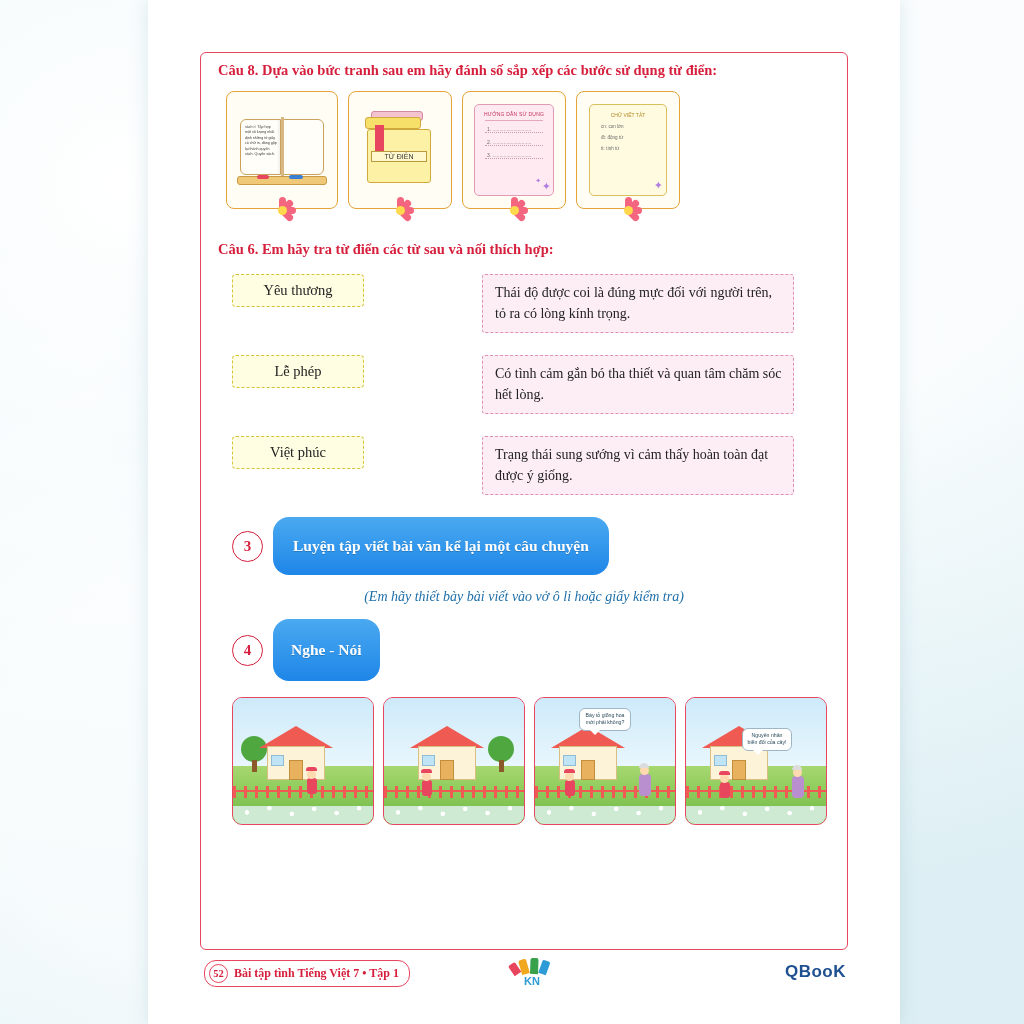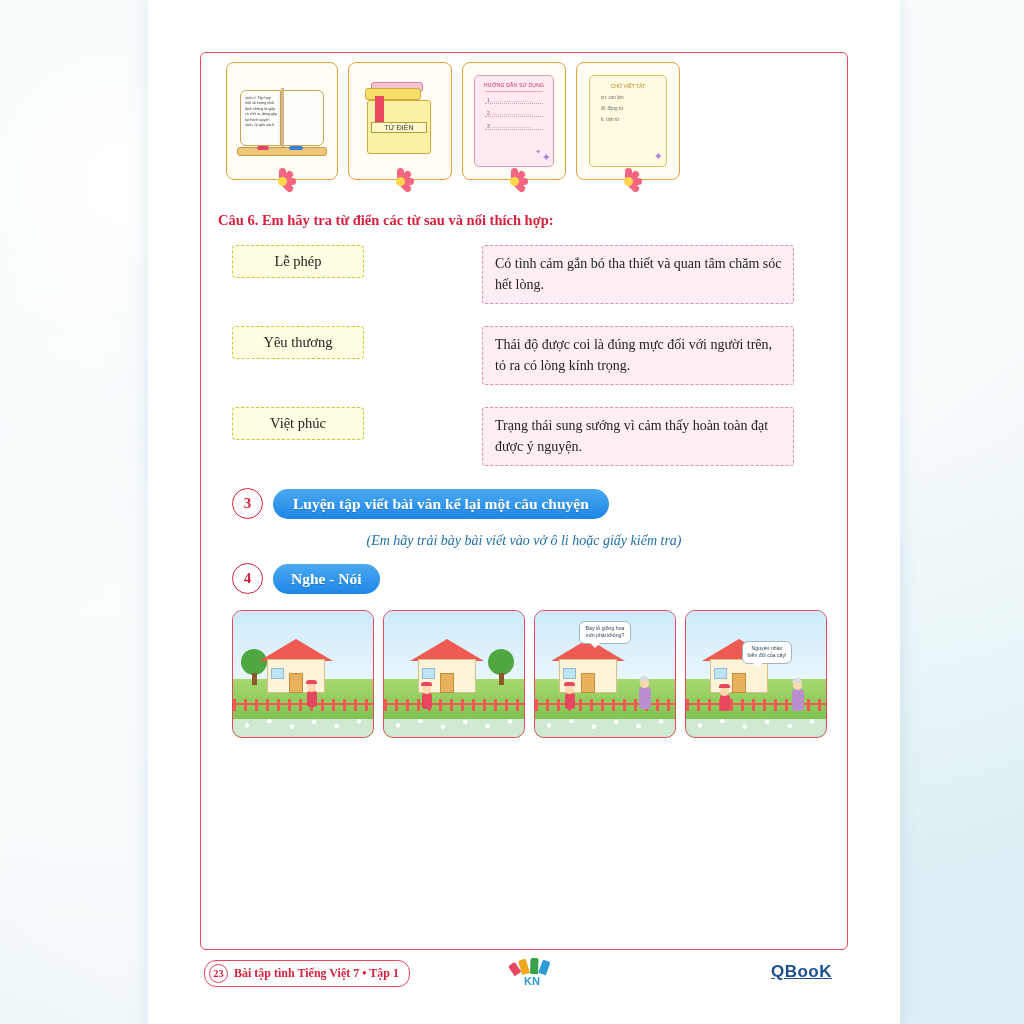"Câu 8. Dựa vào bức" div.q-title { html: none -> <div>Câu 8. Dựa vào bức tranh sau em hãy đánh số sắp xếp các bước sử dụng từ điển:</div> }
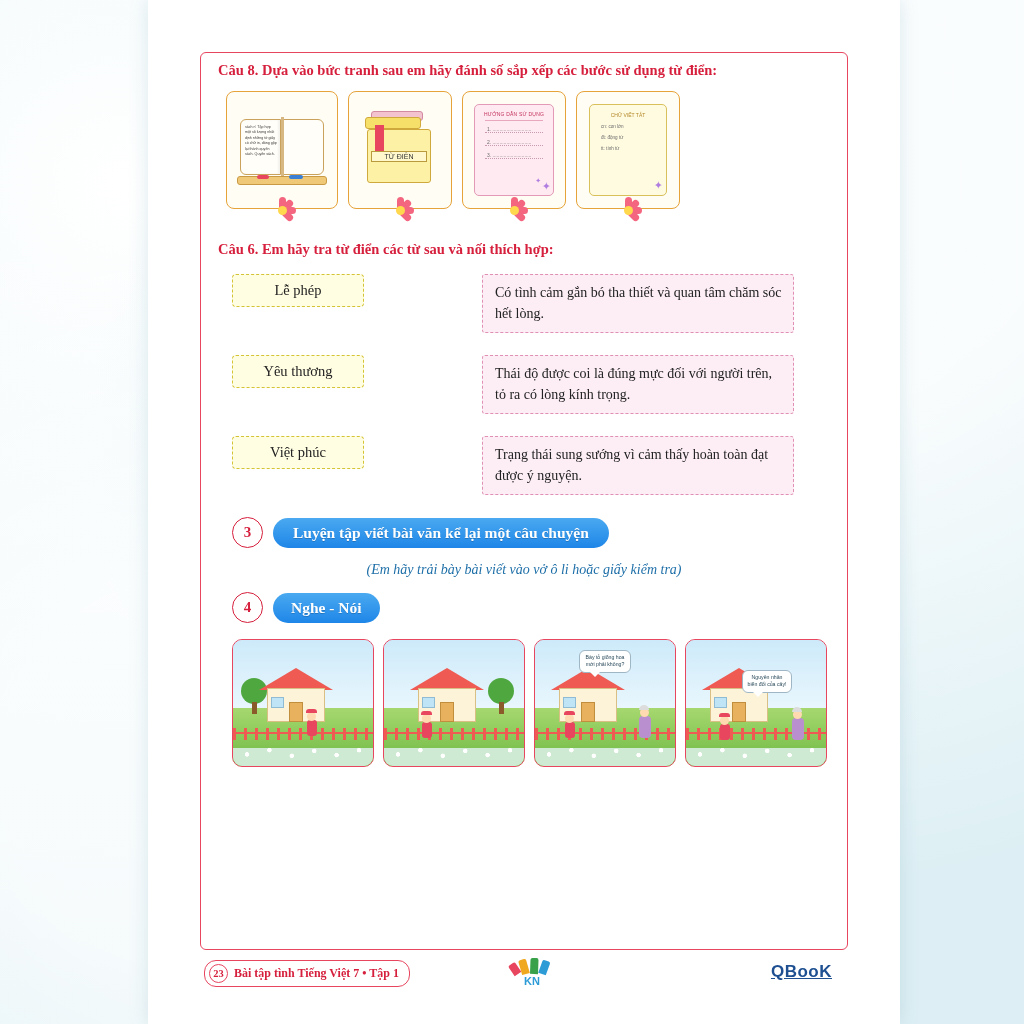"Lễ phép" div.match-row { order: before "Yêu thương" -> after "Yêu thương" }
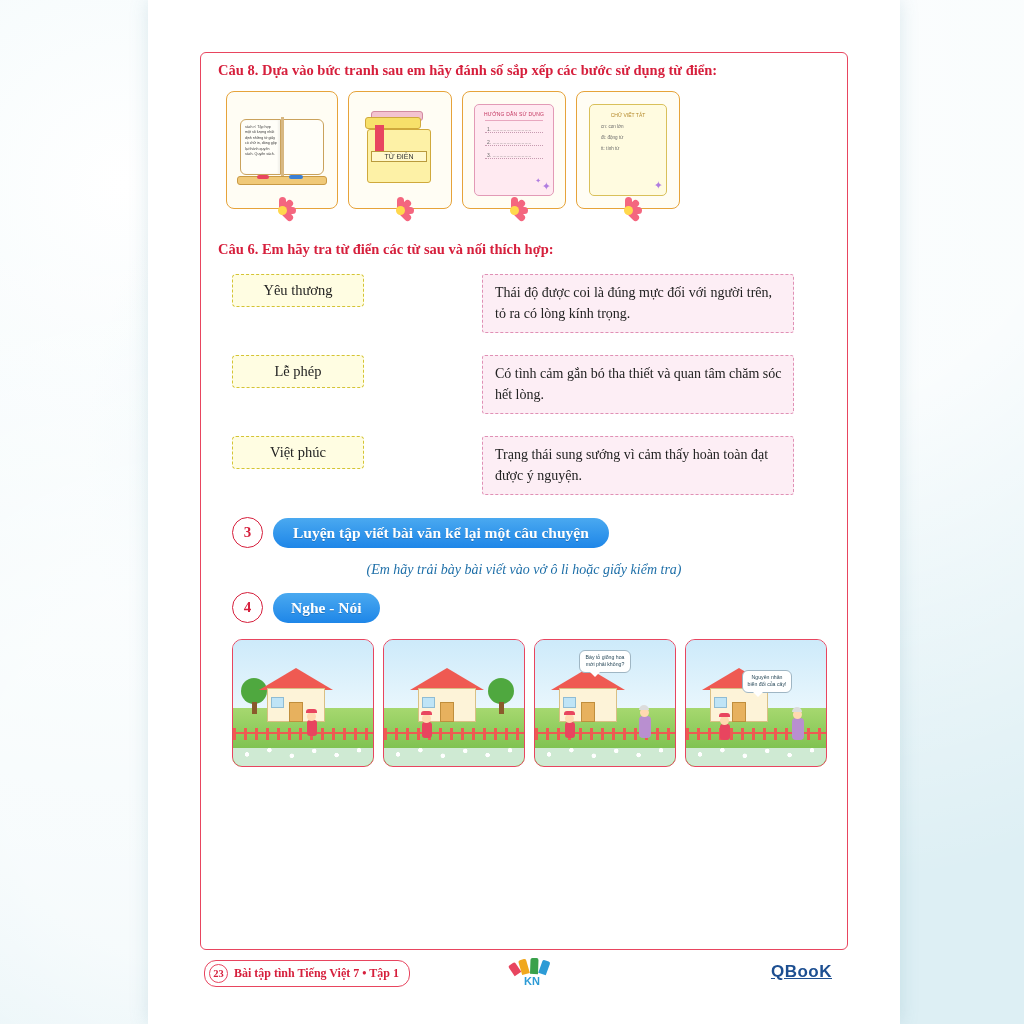"Trạng thái sung sướng vì" div.def-box { text: nguyện -> giống }
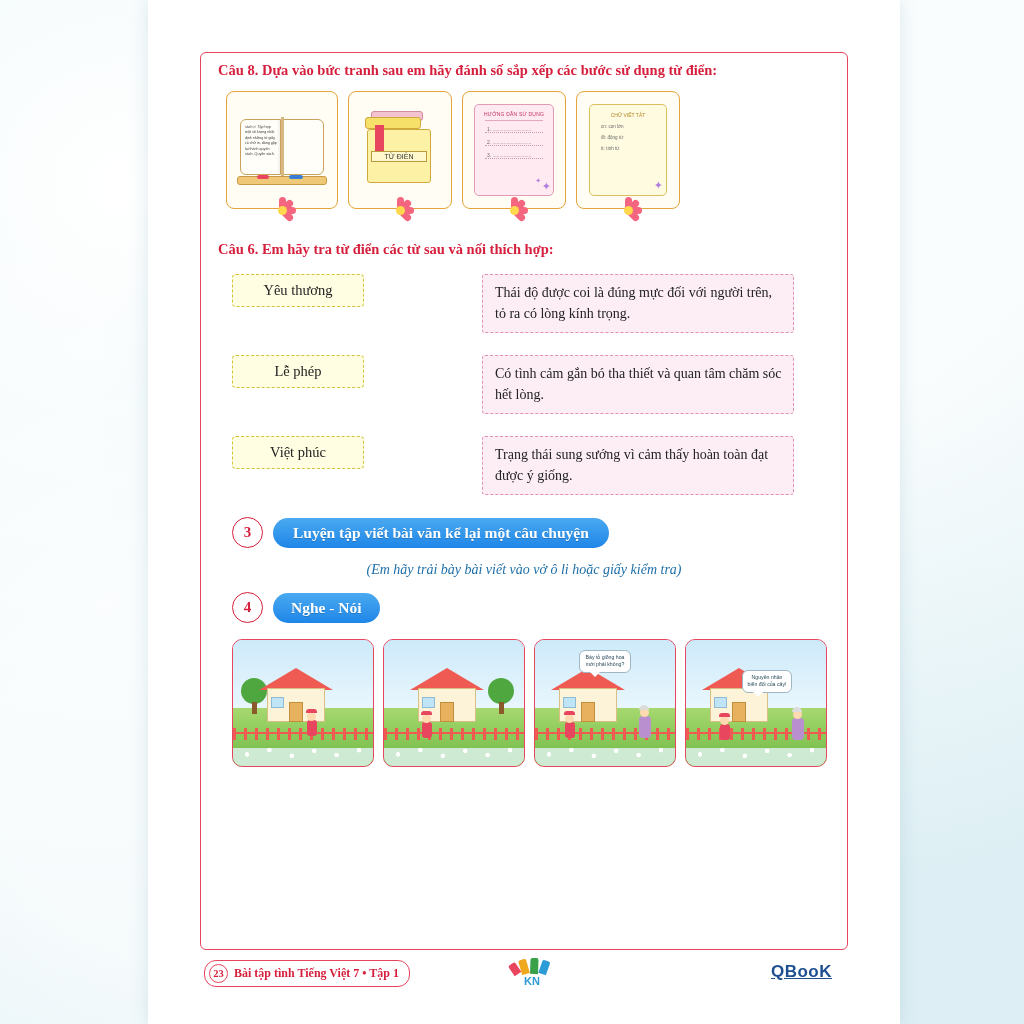"Luyện tập viết bài văn" .sec-pill { padding: 6px 20px -> 20px 20px }
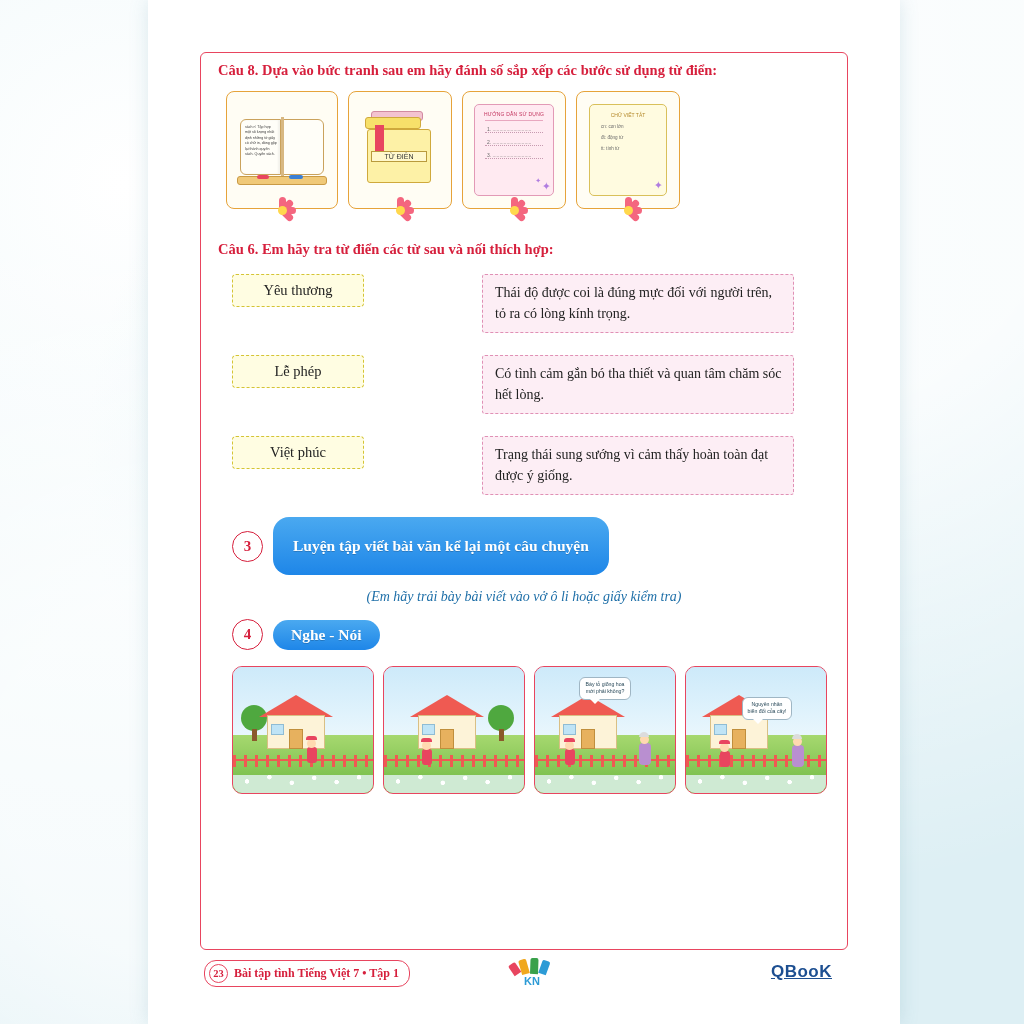"(Em hãy trải bày bài" div.note { text: trải -> thiết }
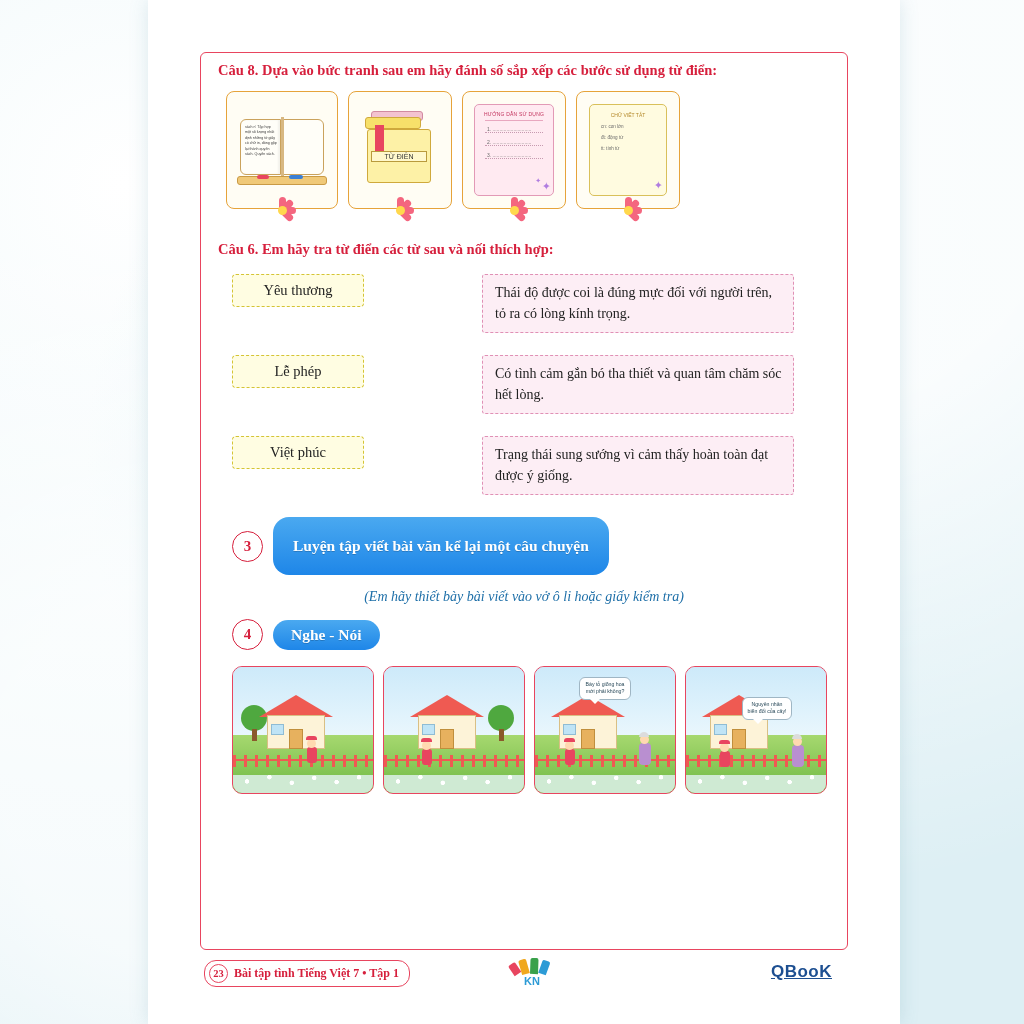"Nghe - Nói" .sec-pill.small { padding: 6px 18px -> 22px 18px }
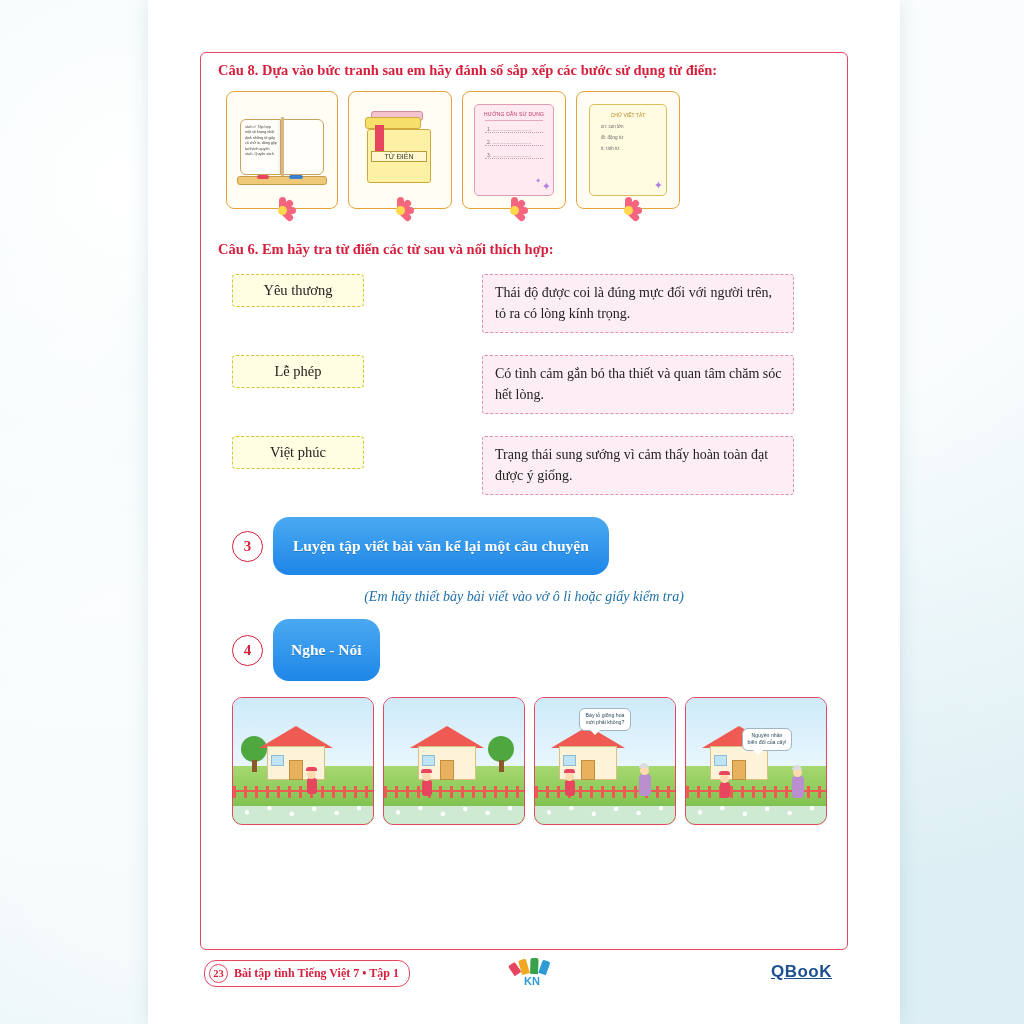"23" div.pagenum { text: 23 -> 52 }
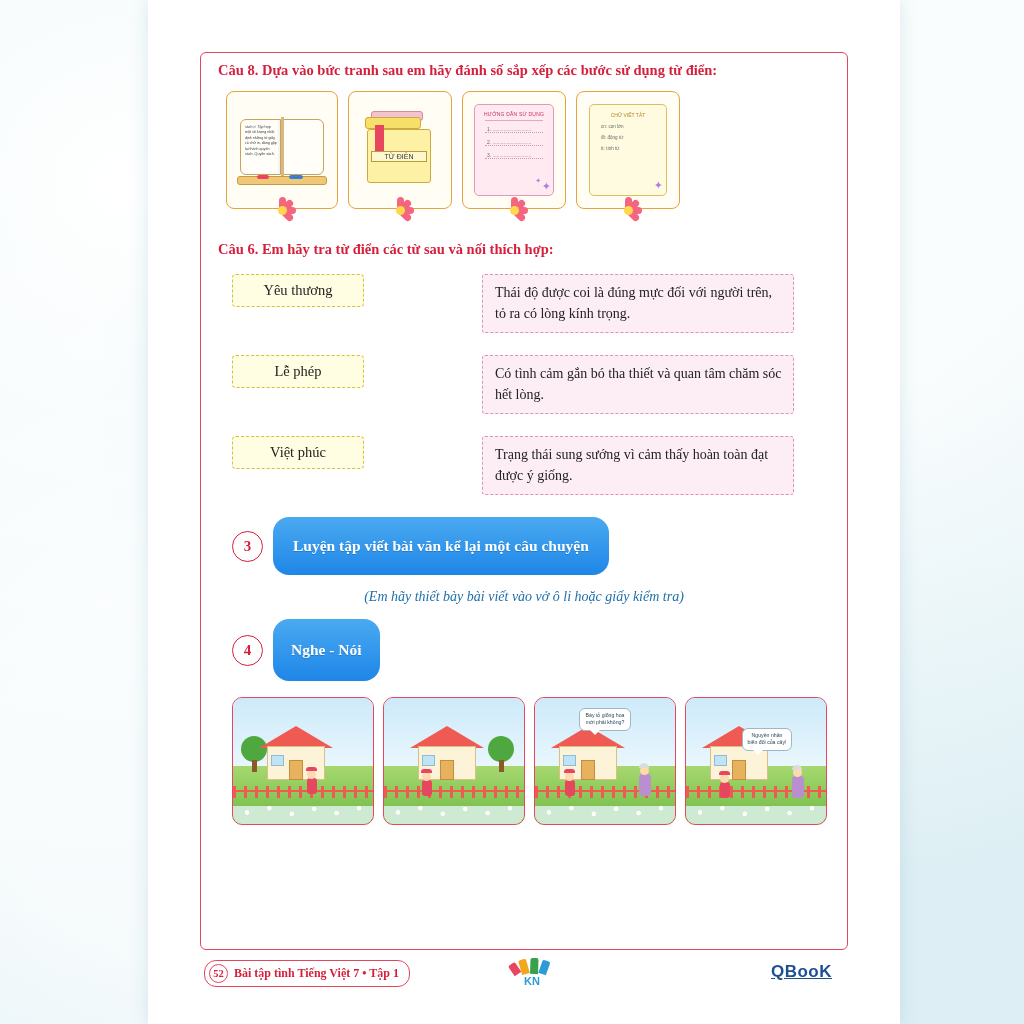"QBooK" .logo-q { right: 16px -> 2px; text-decoration: underline -> none }
